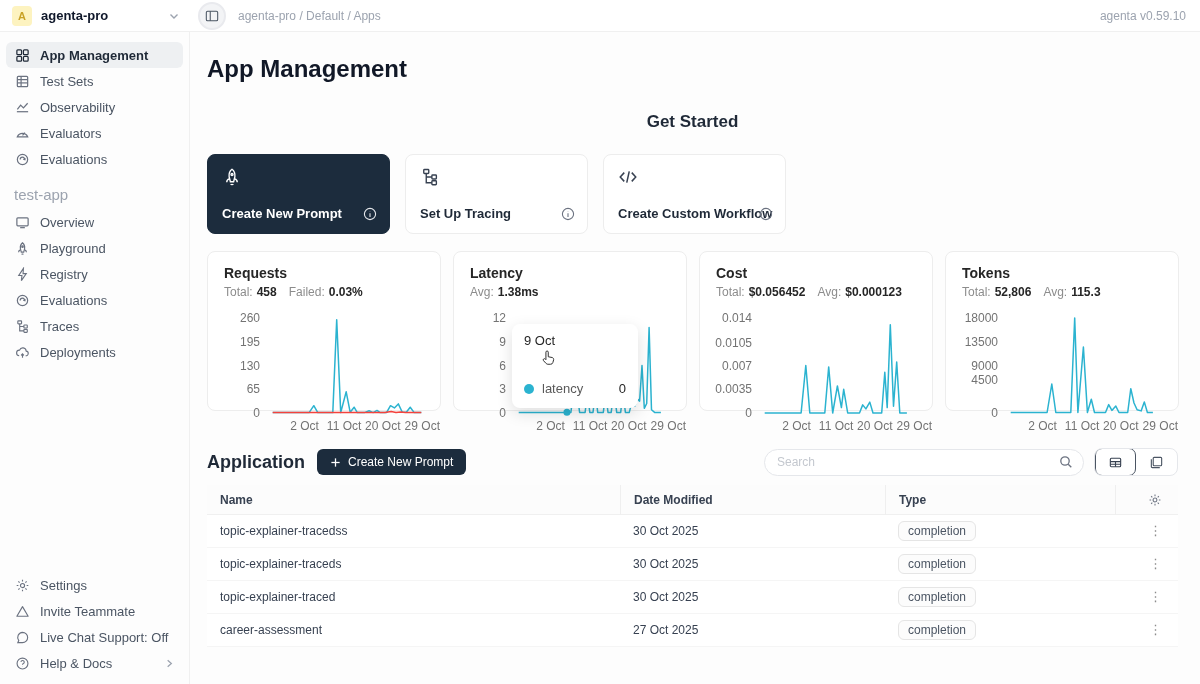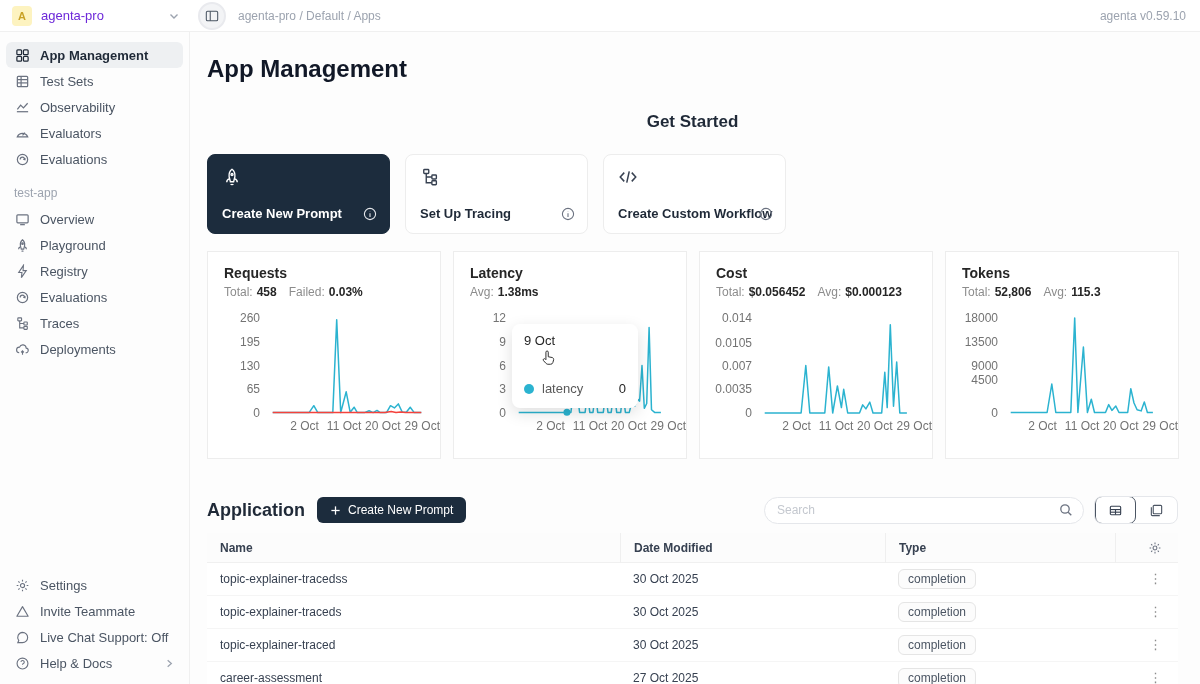"agenta-pro" .ws-name { color: #6d28d9 -> #0f172a; font-weight: 400 -> 700 }
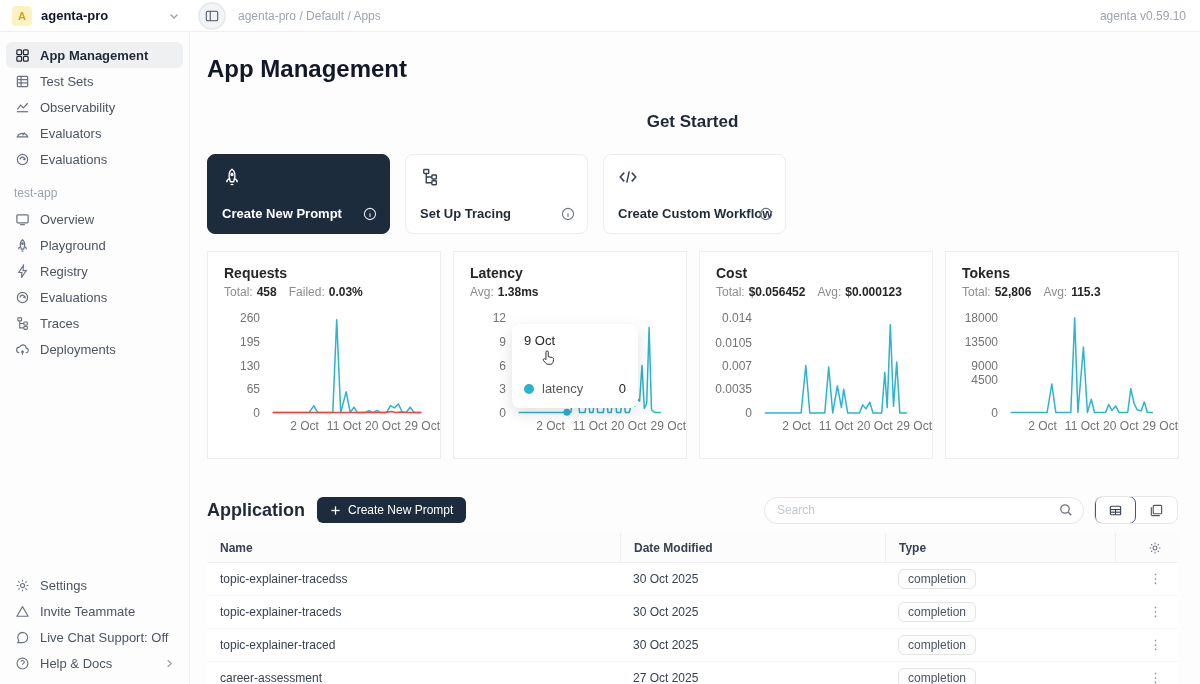"test-app" .side-section { font-size: 12px -> 15px }
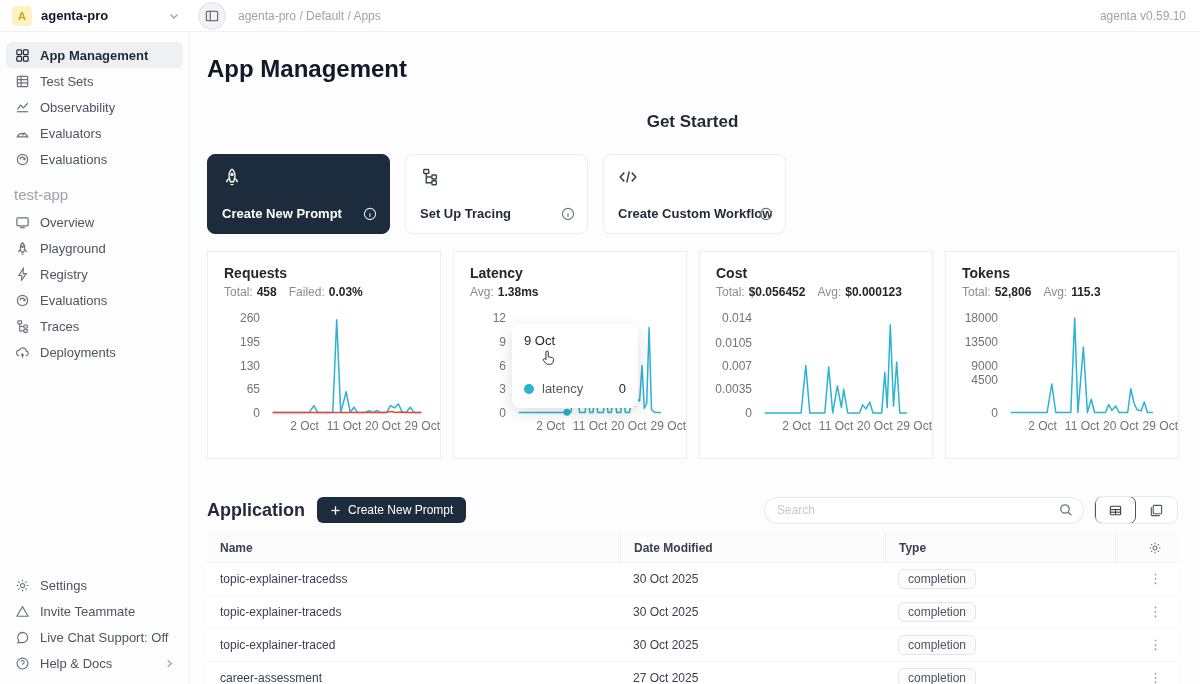"Requests" .chart-card { border-radius: 0 -> 8px; height: 208px -> 160px }
